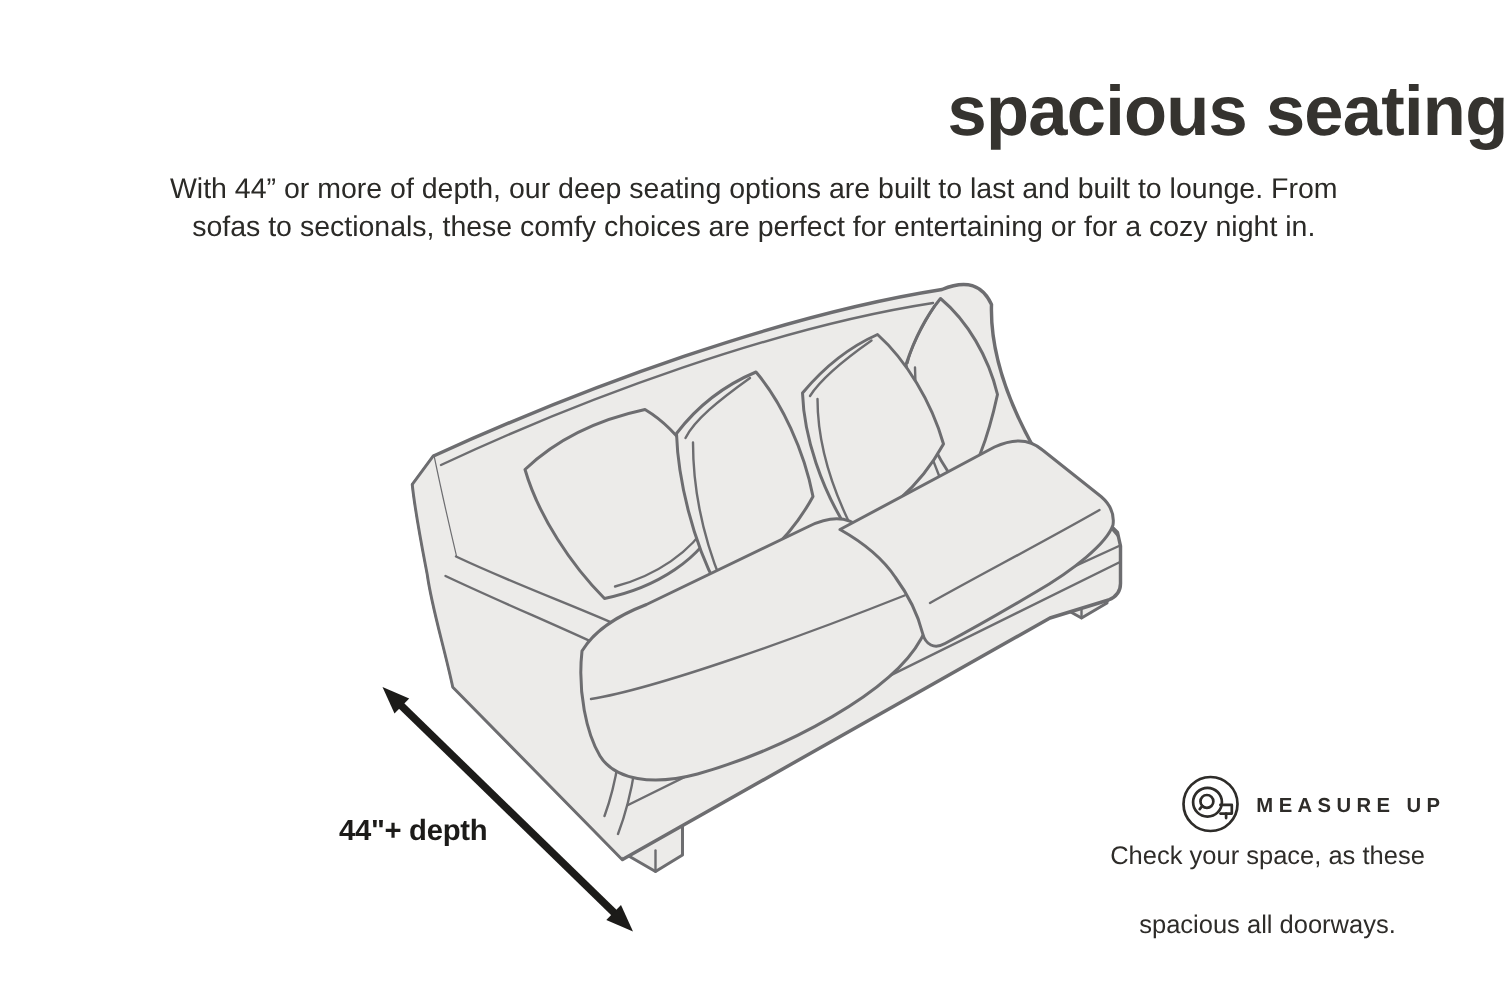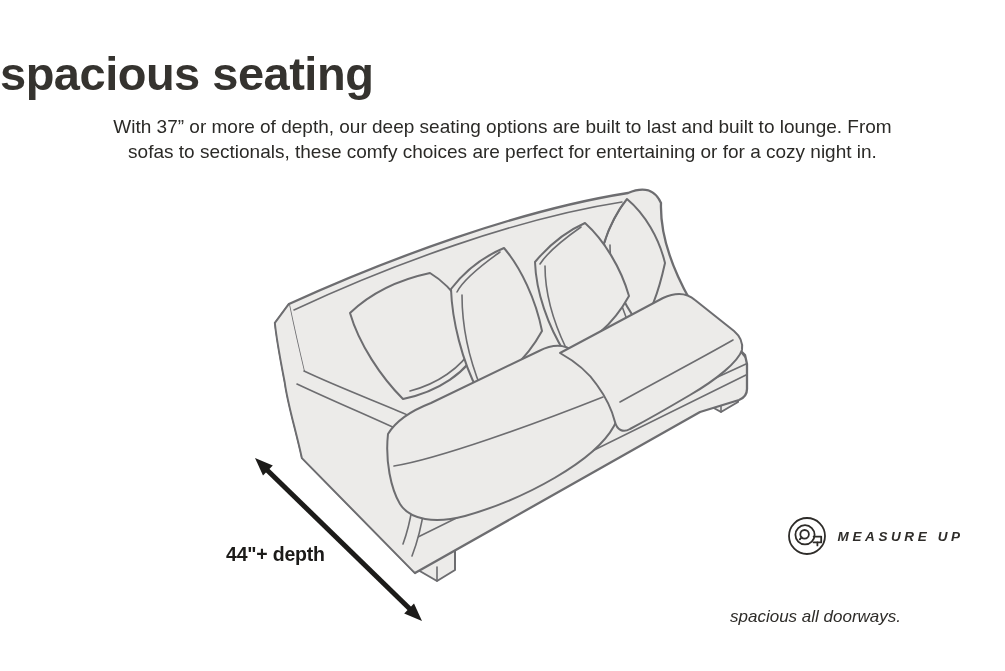"spacious seating" .page-title { text-align: left -> right }
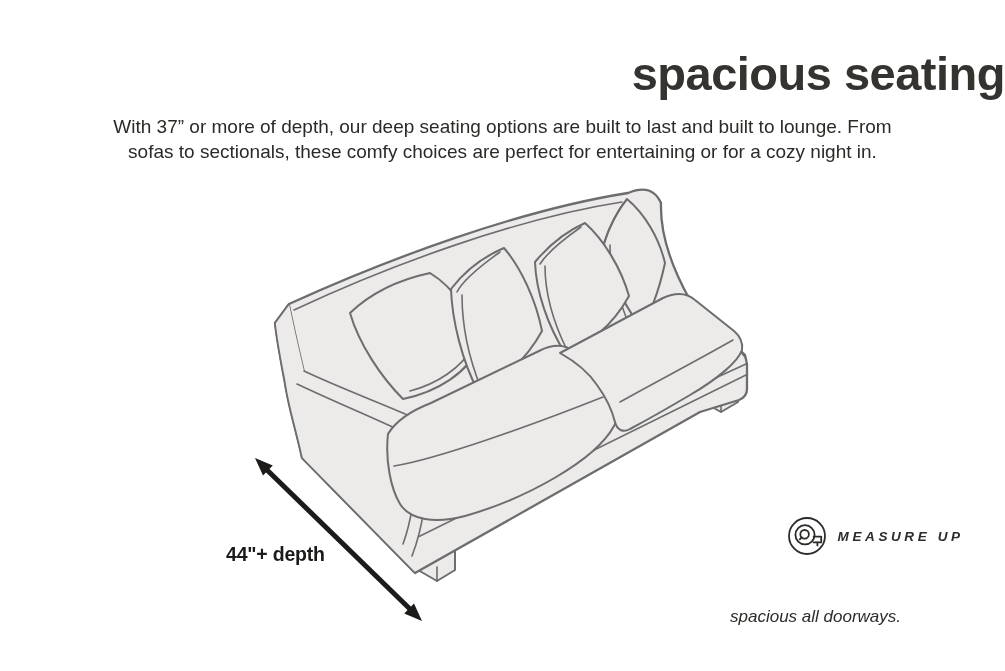"With 37” or more of" span { text: 37 -> 44 }
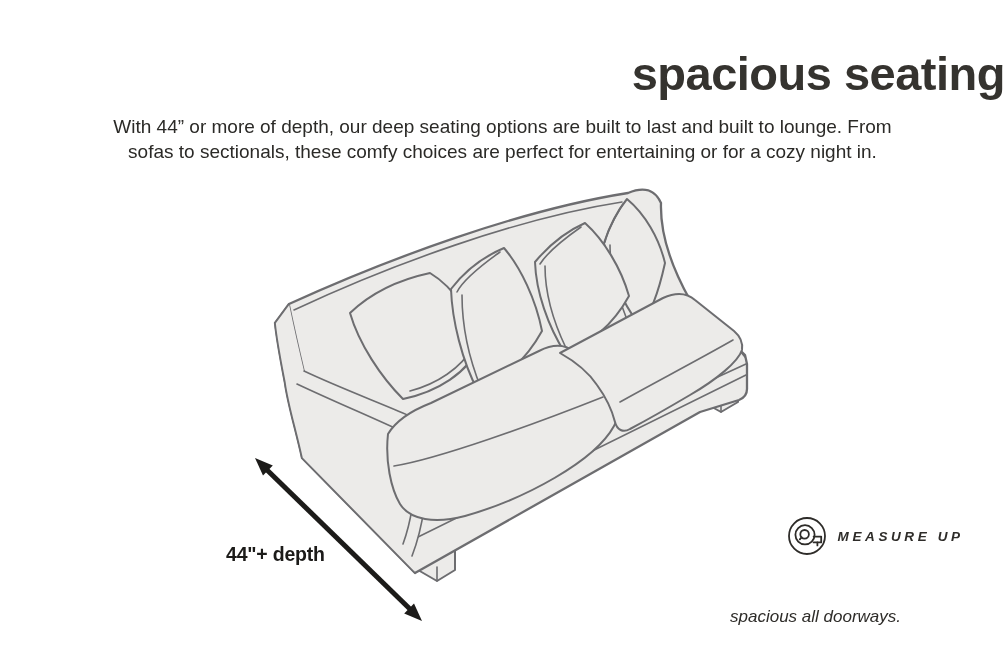"MEASURE UP" .measure { font-style: italic -> none; text-align: left -> center }
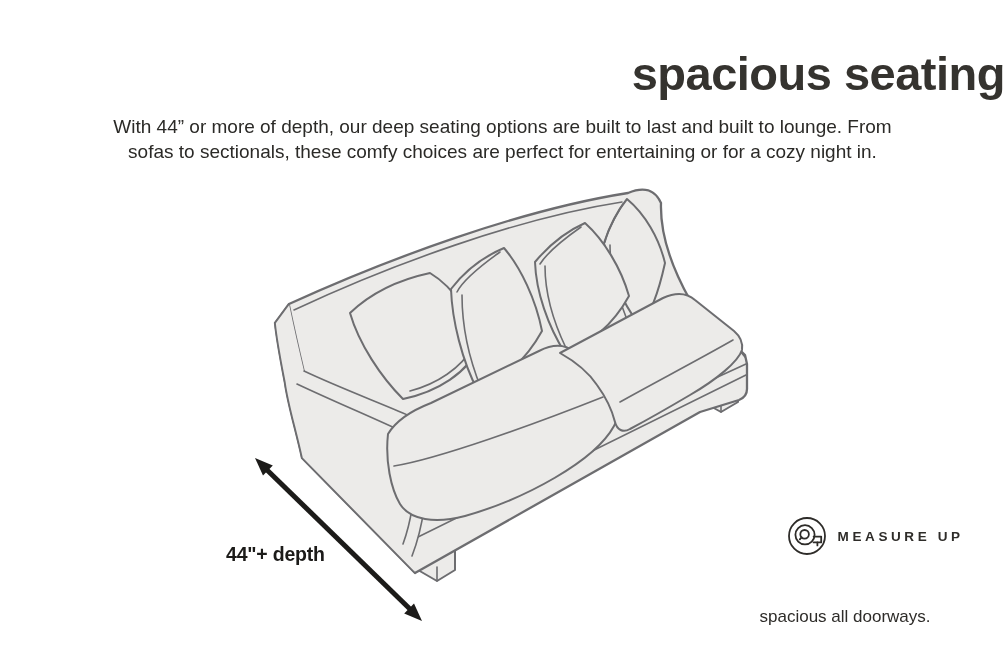"Check your space, as these" span { html: none -> <span>Check your space, as these</span> }
